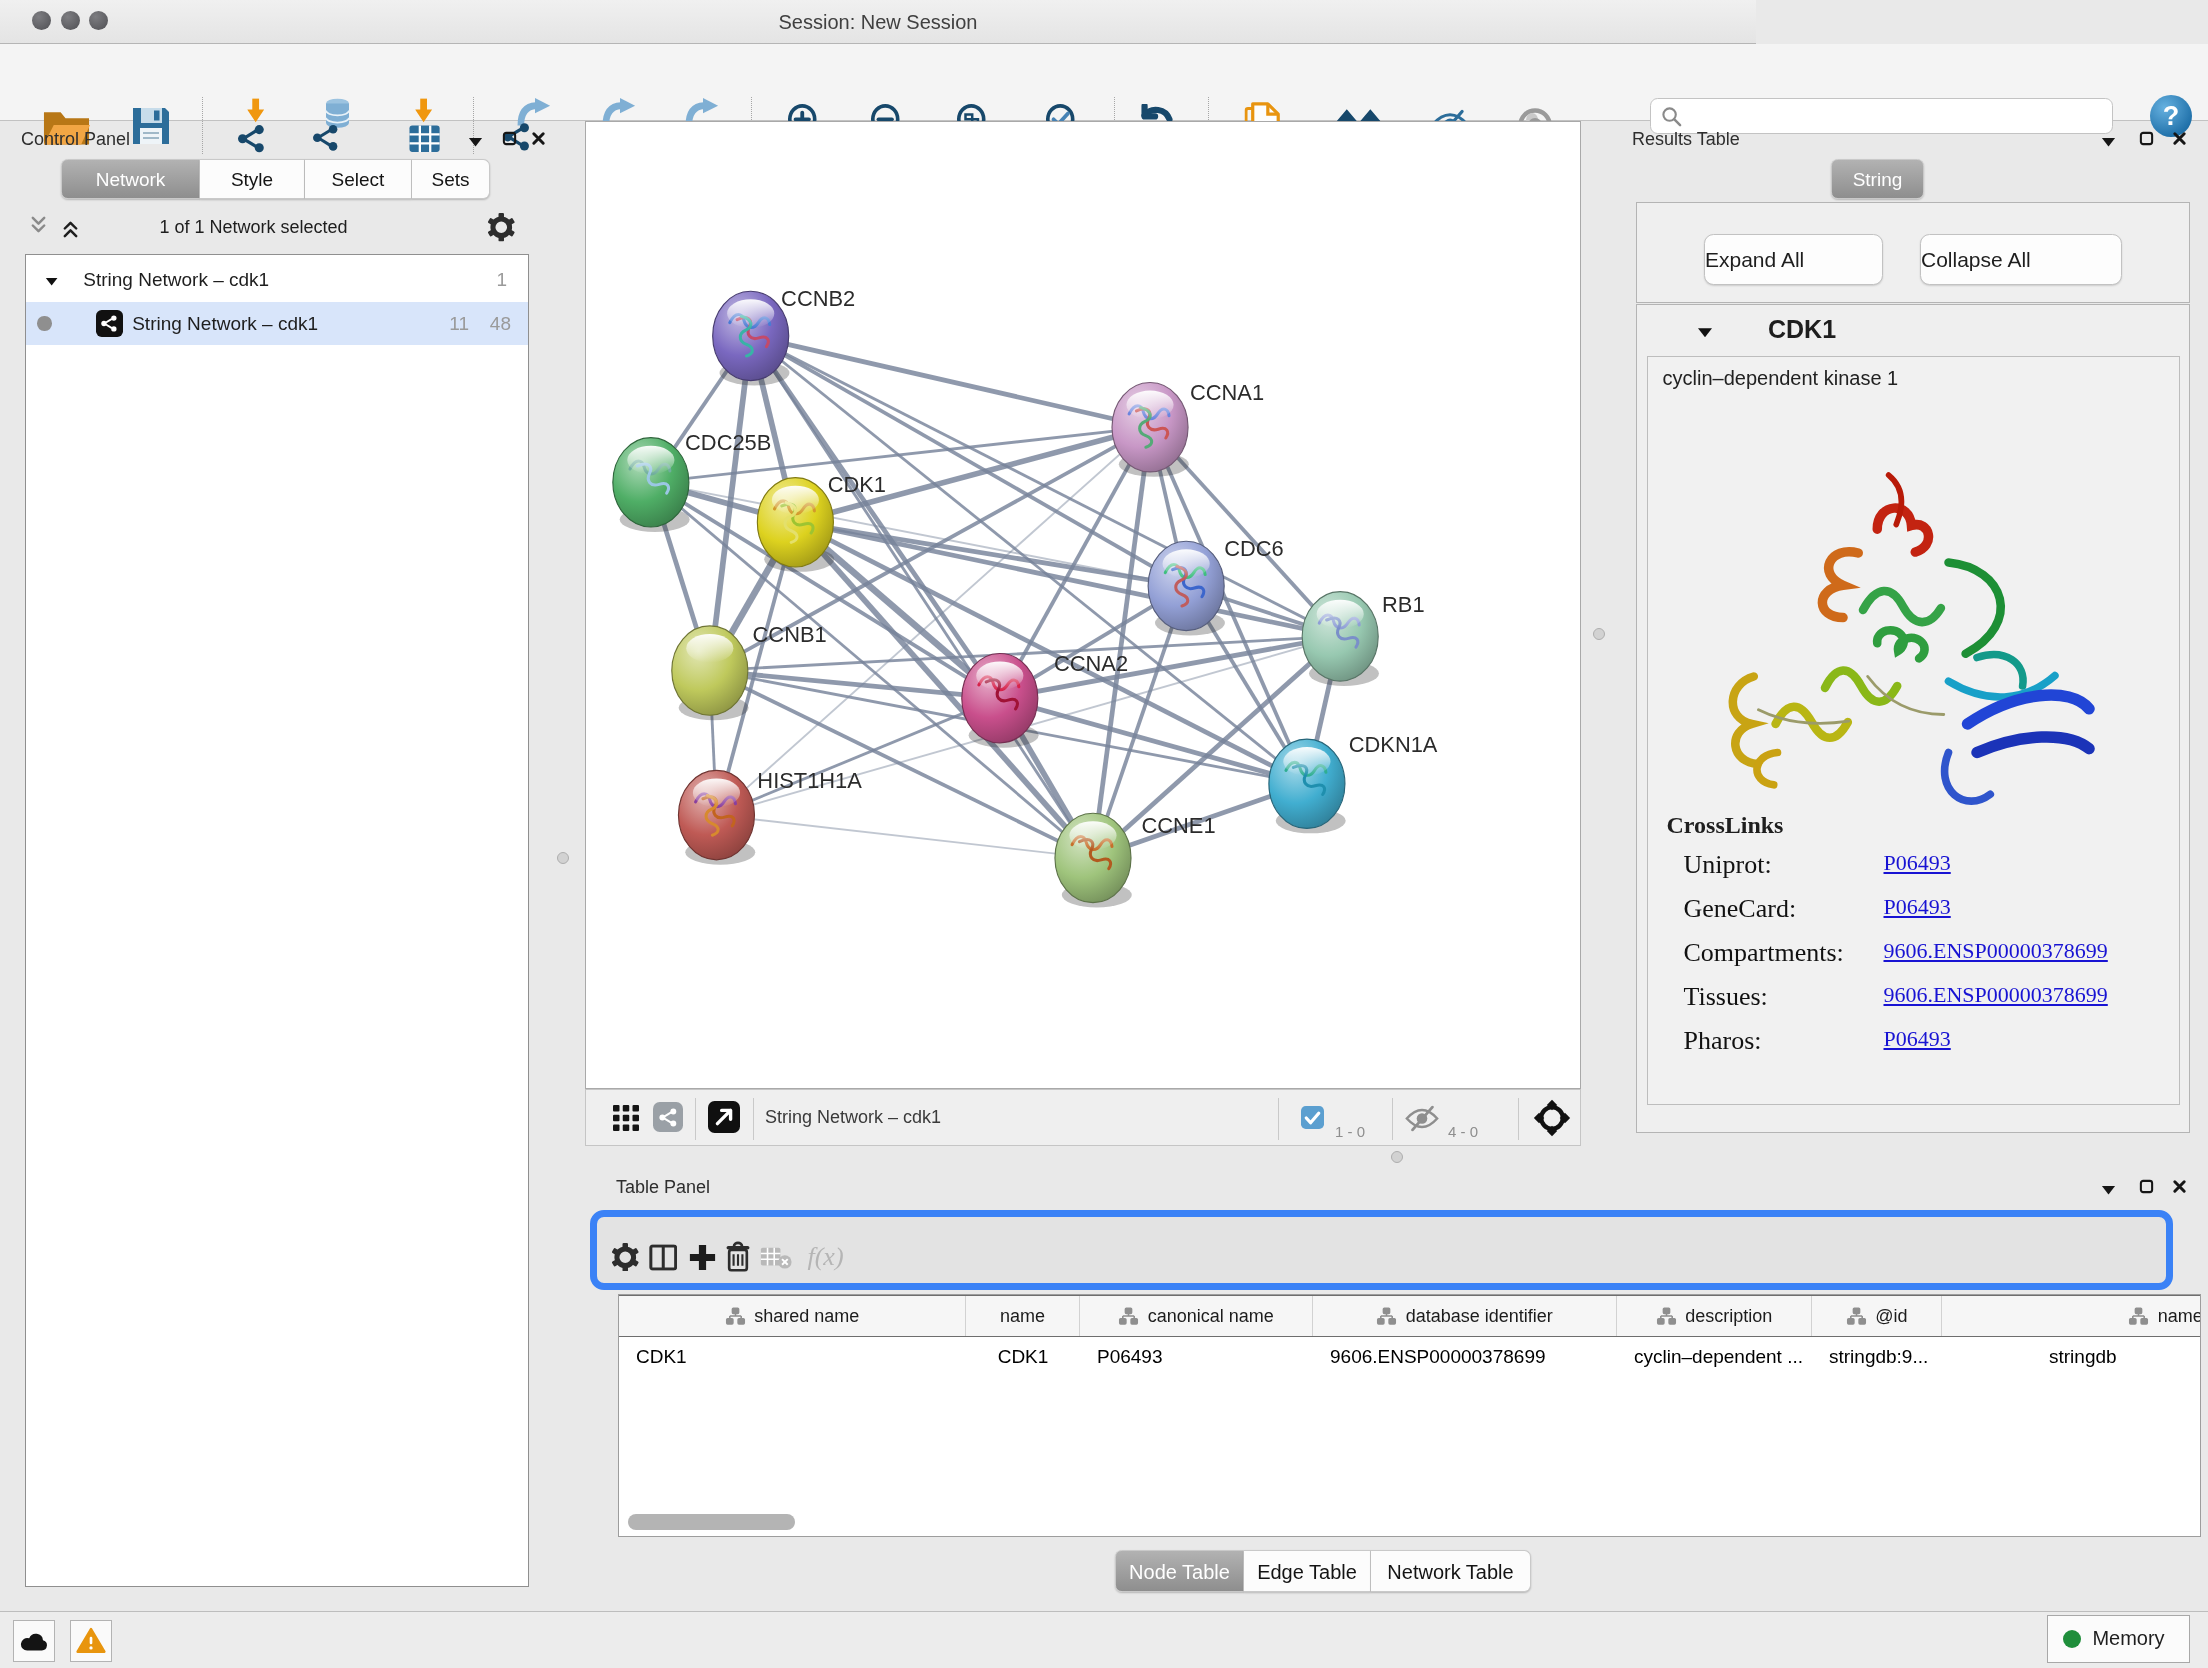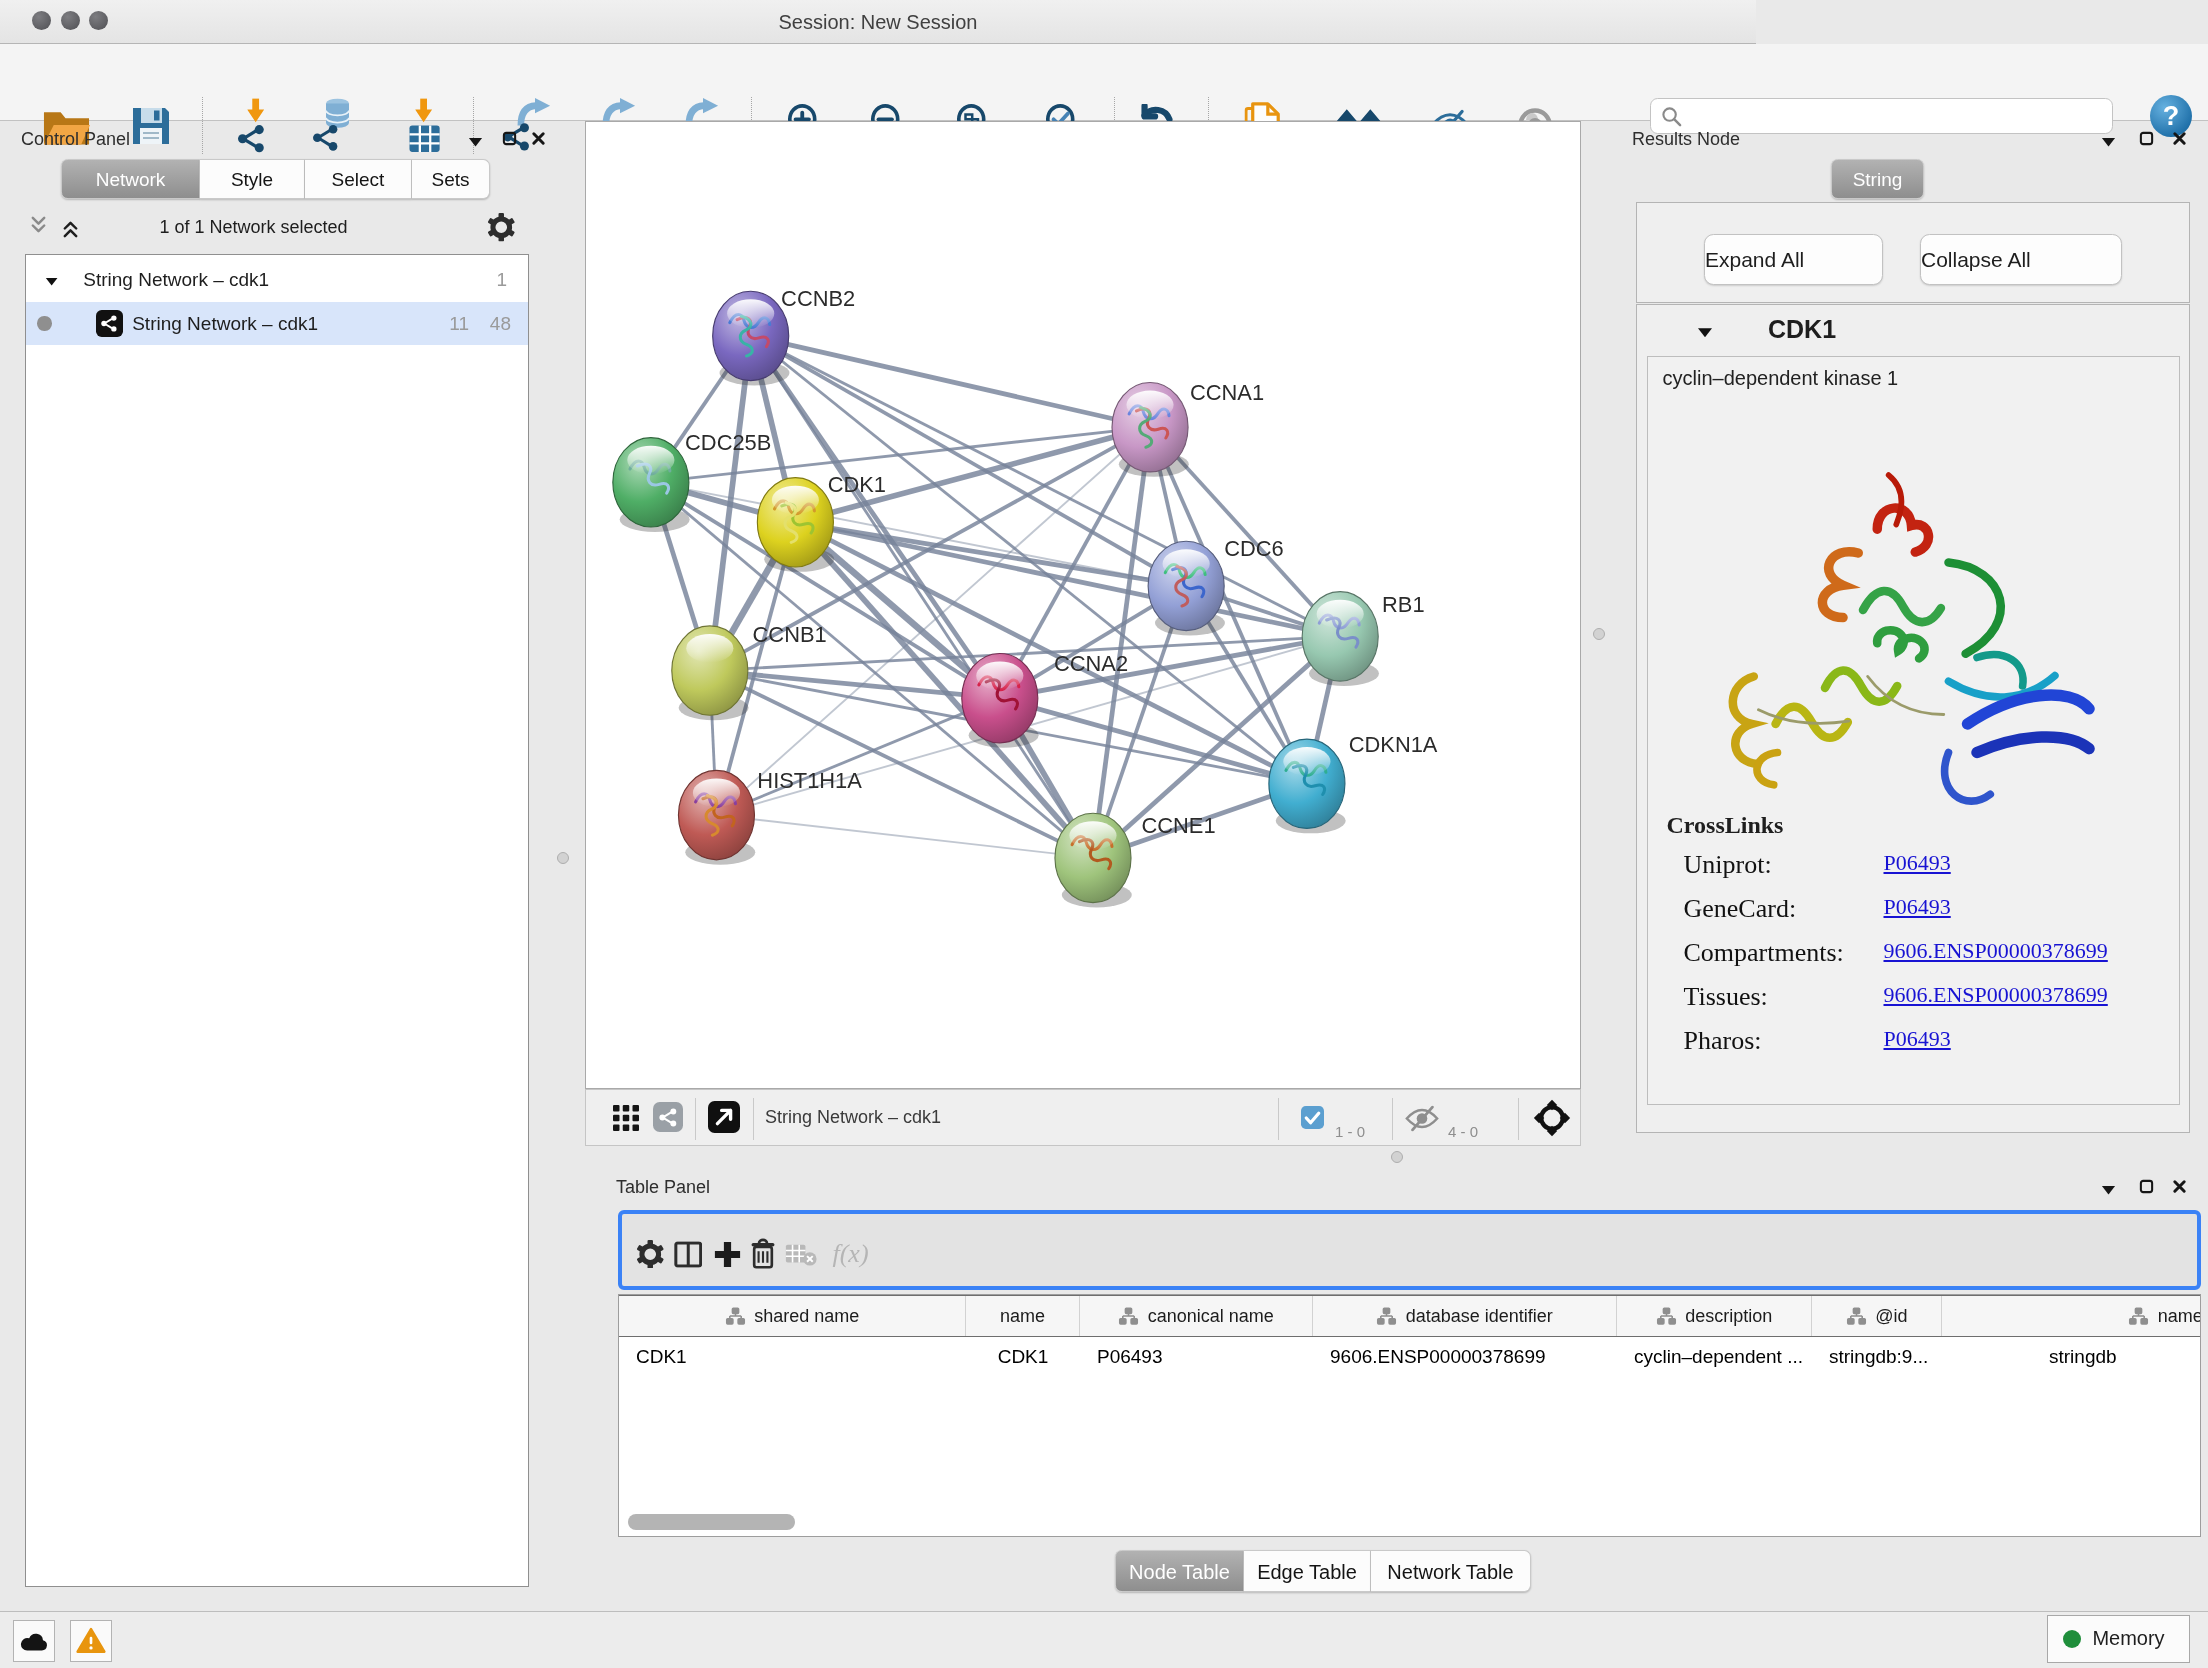"Results Node" div.abs { text: Node -> Table }
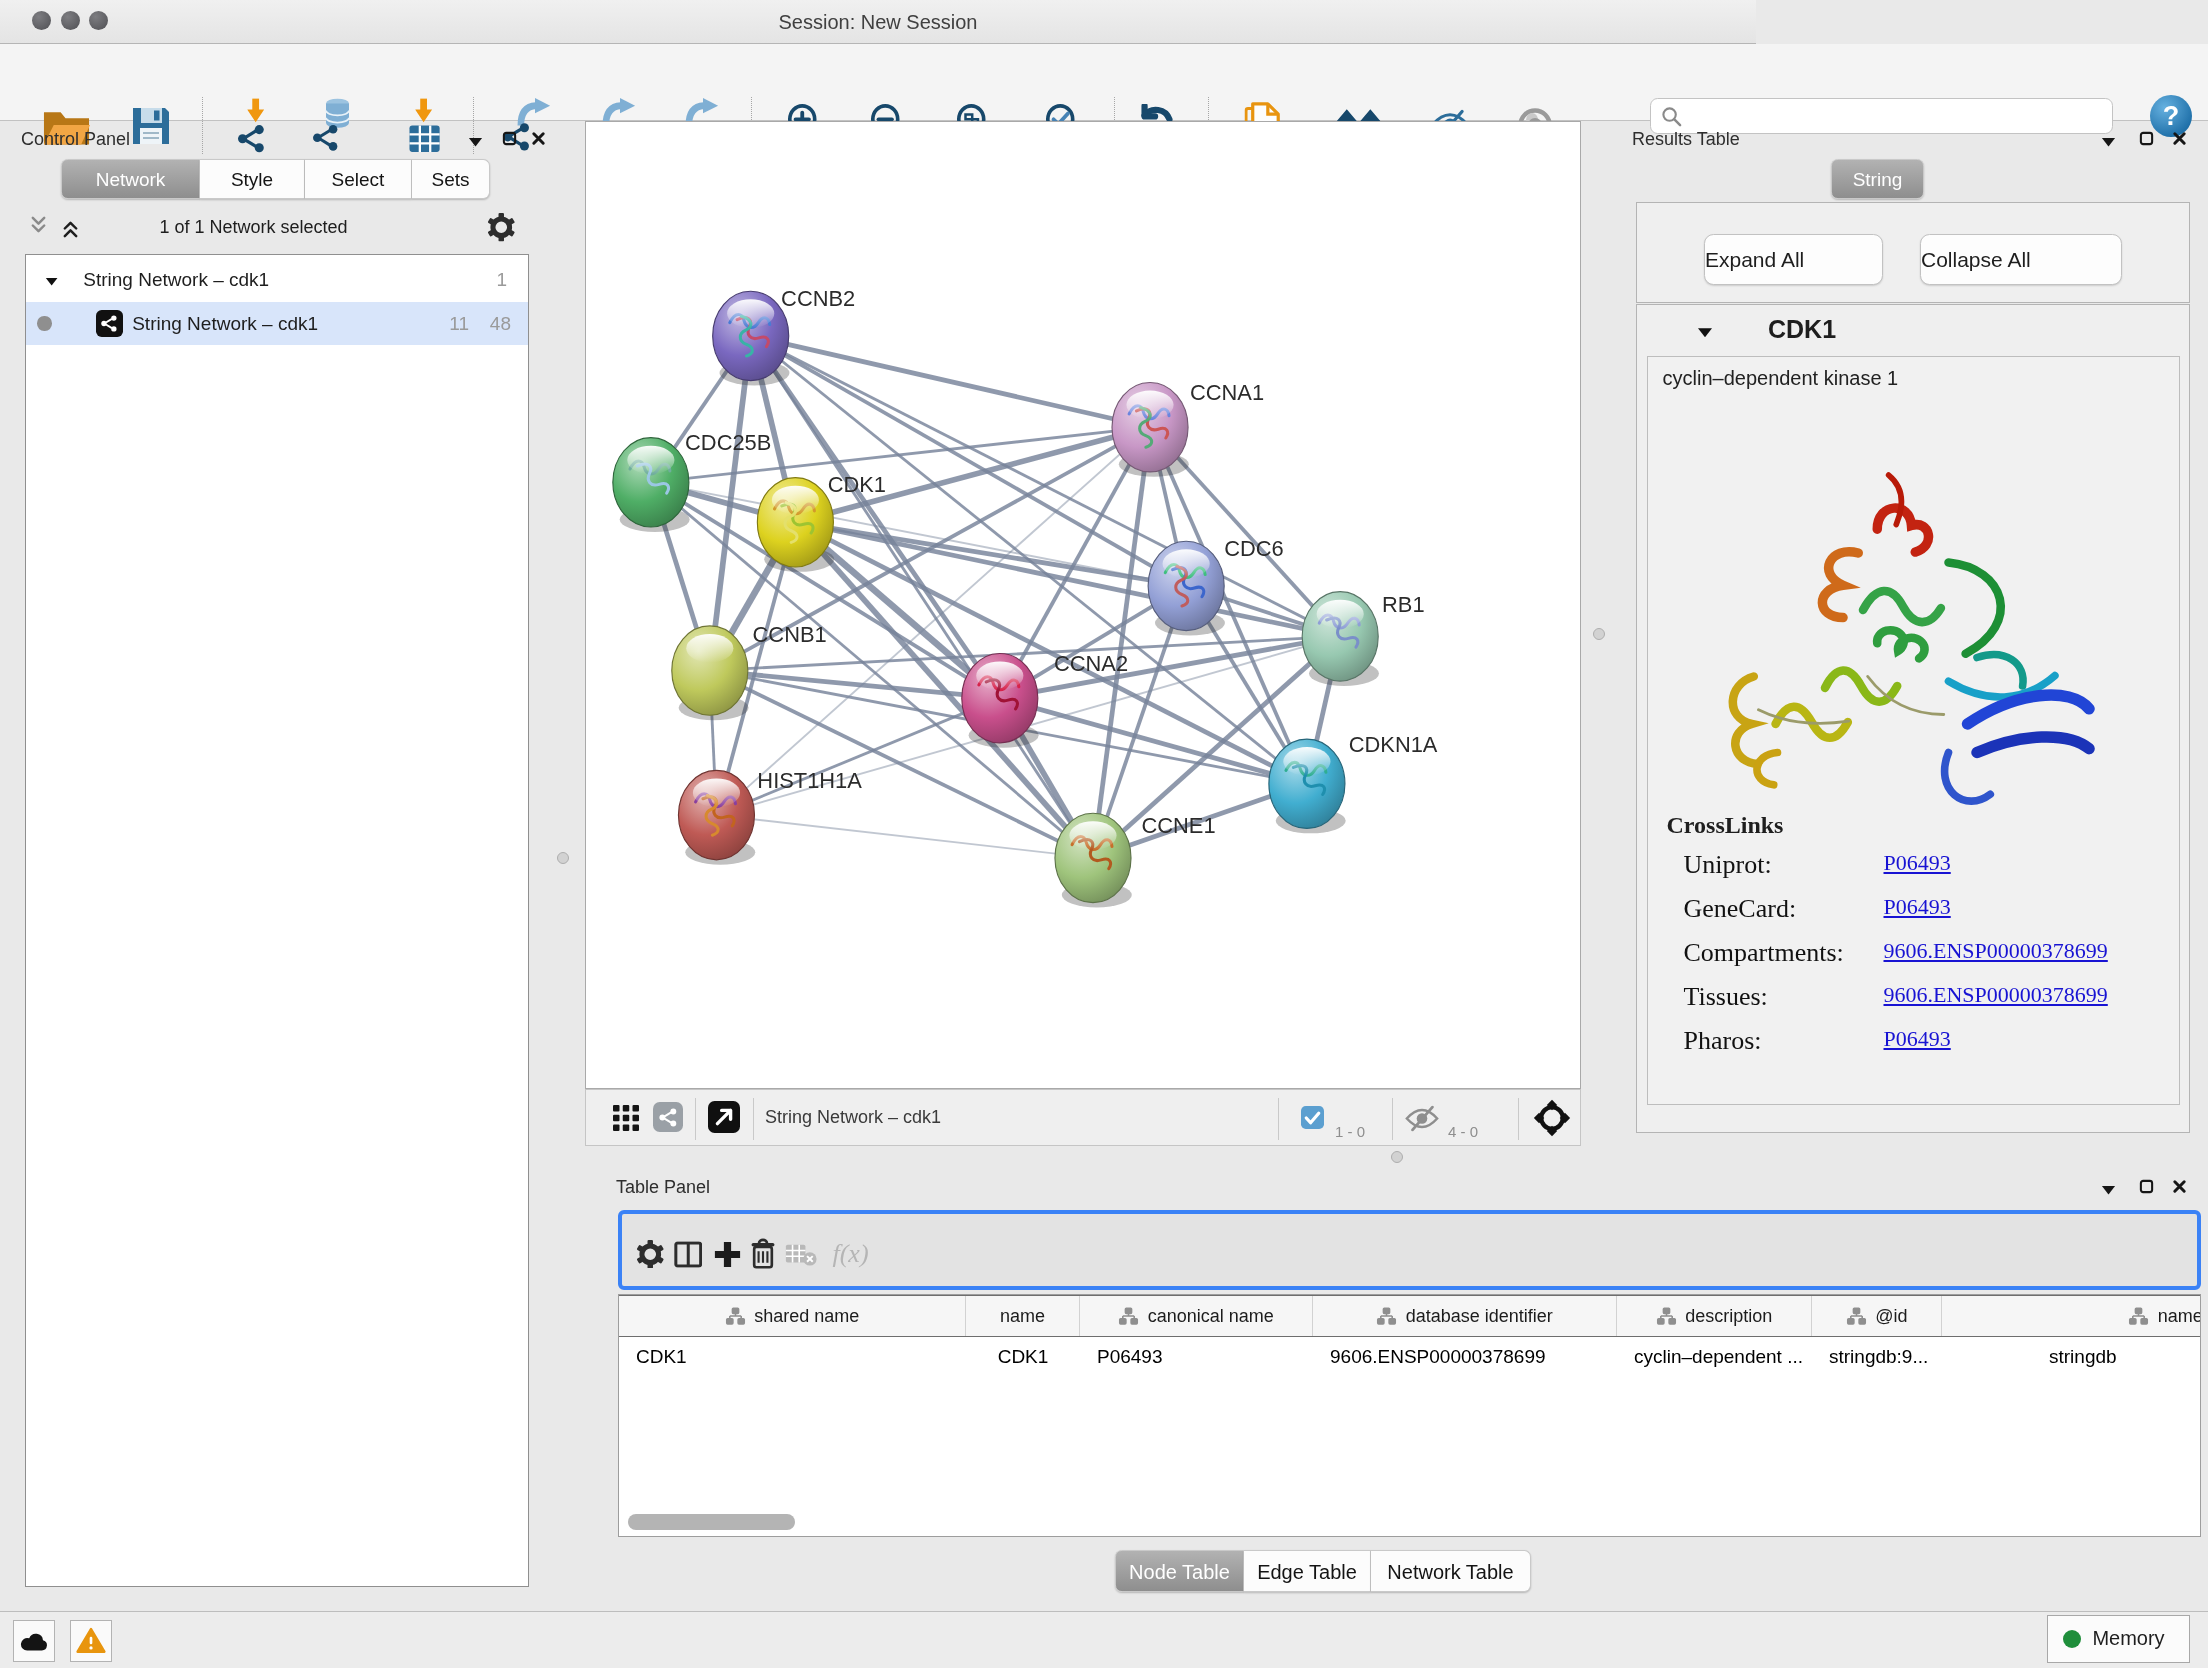"f(x)" #tp-toolbar { border: 4px solid #3b82f6 -> 7px solid #3b82f6; border-radius: 6px -> 14px; left: 618px -> 590px }
